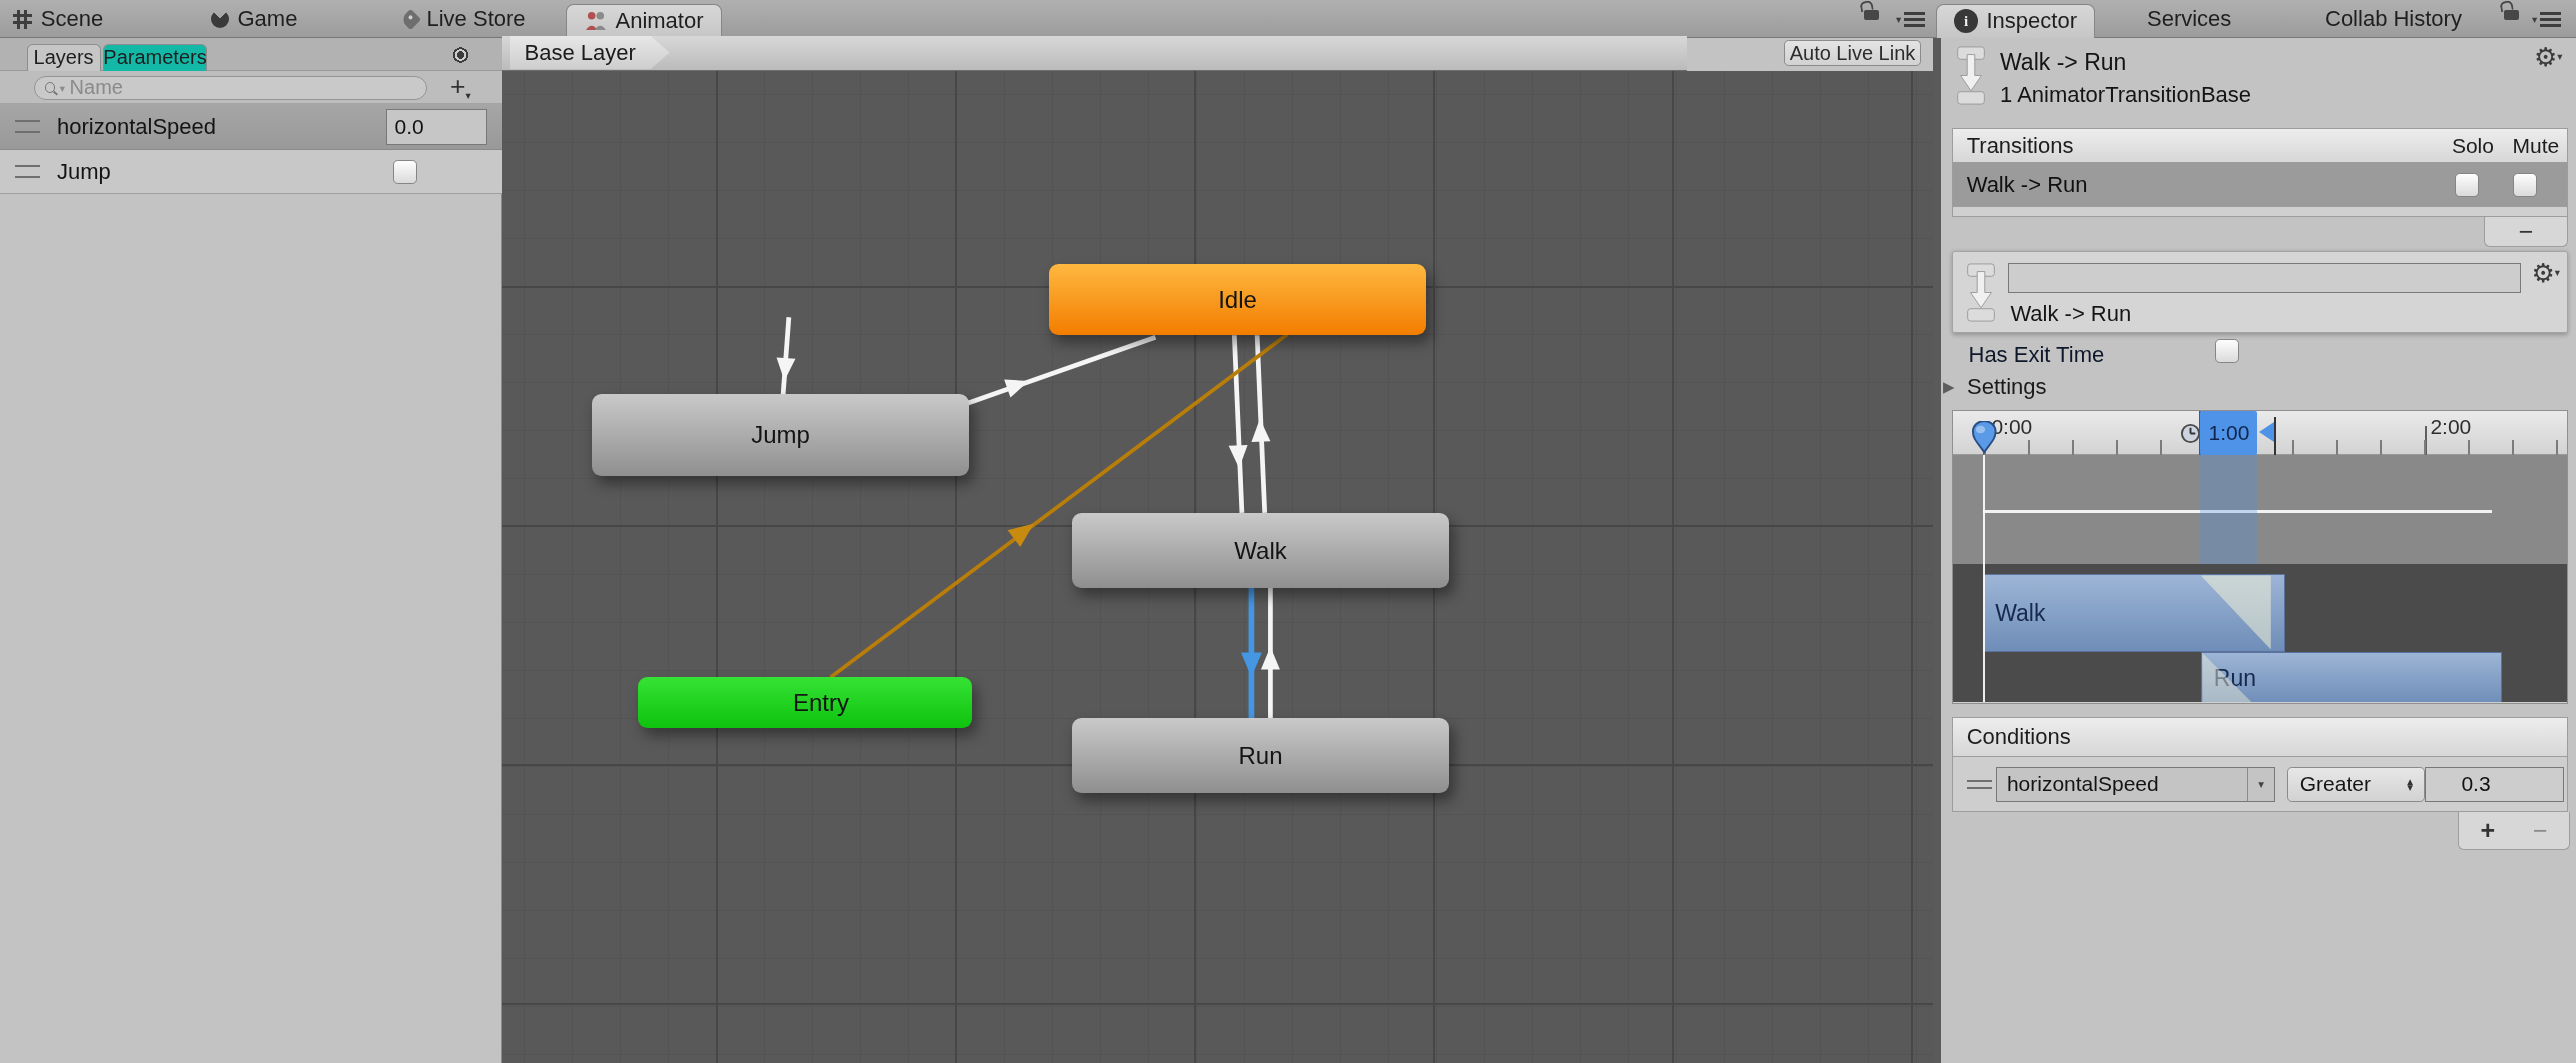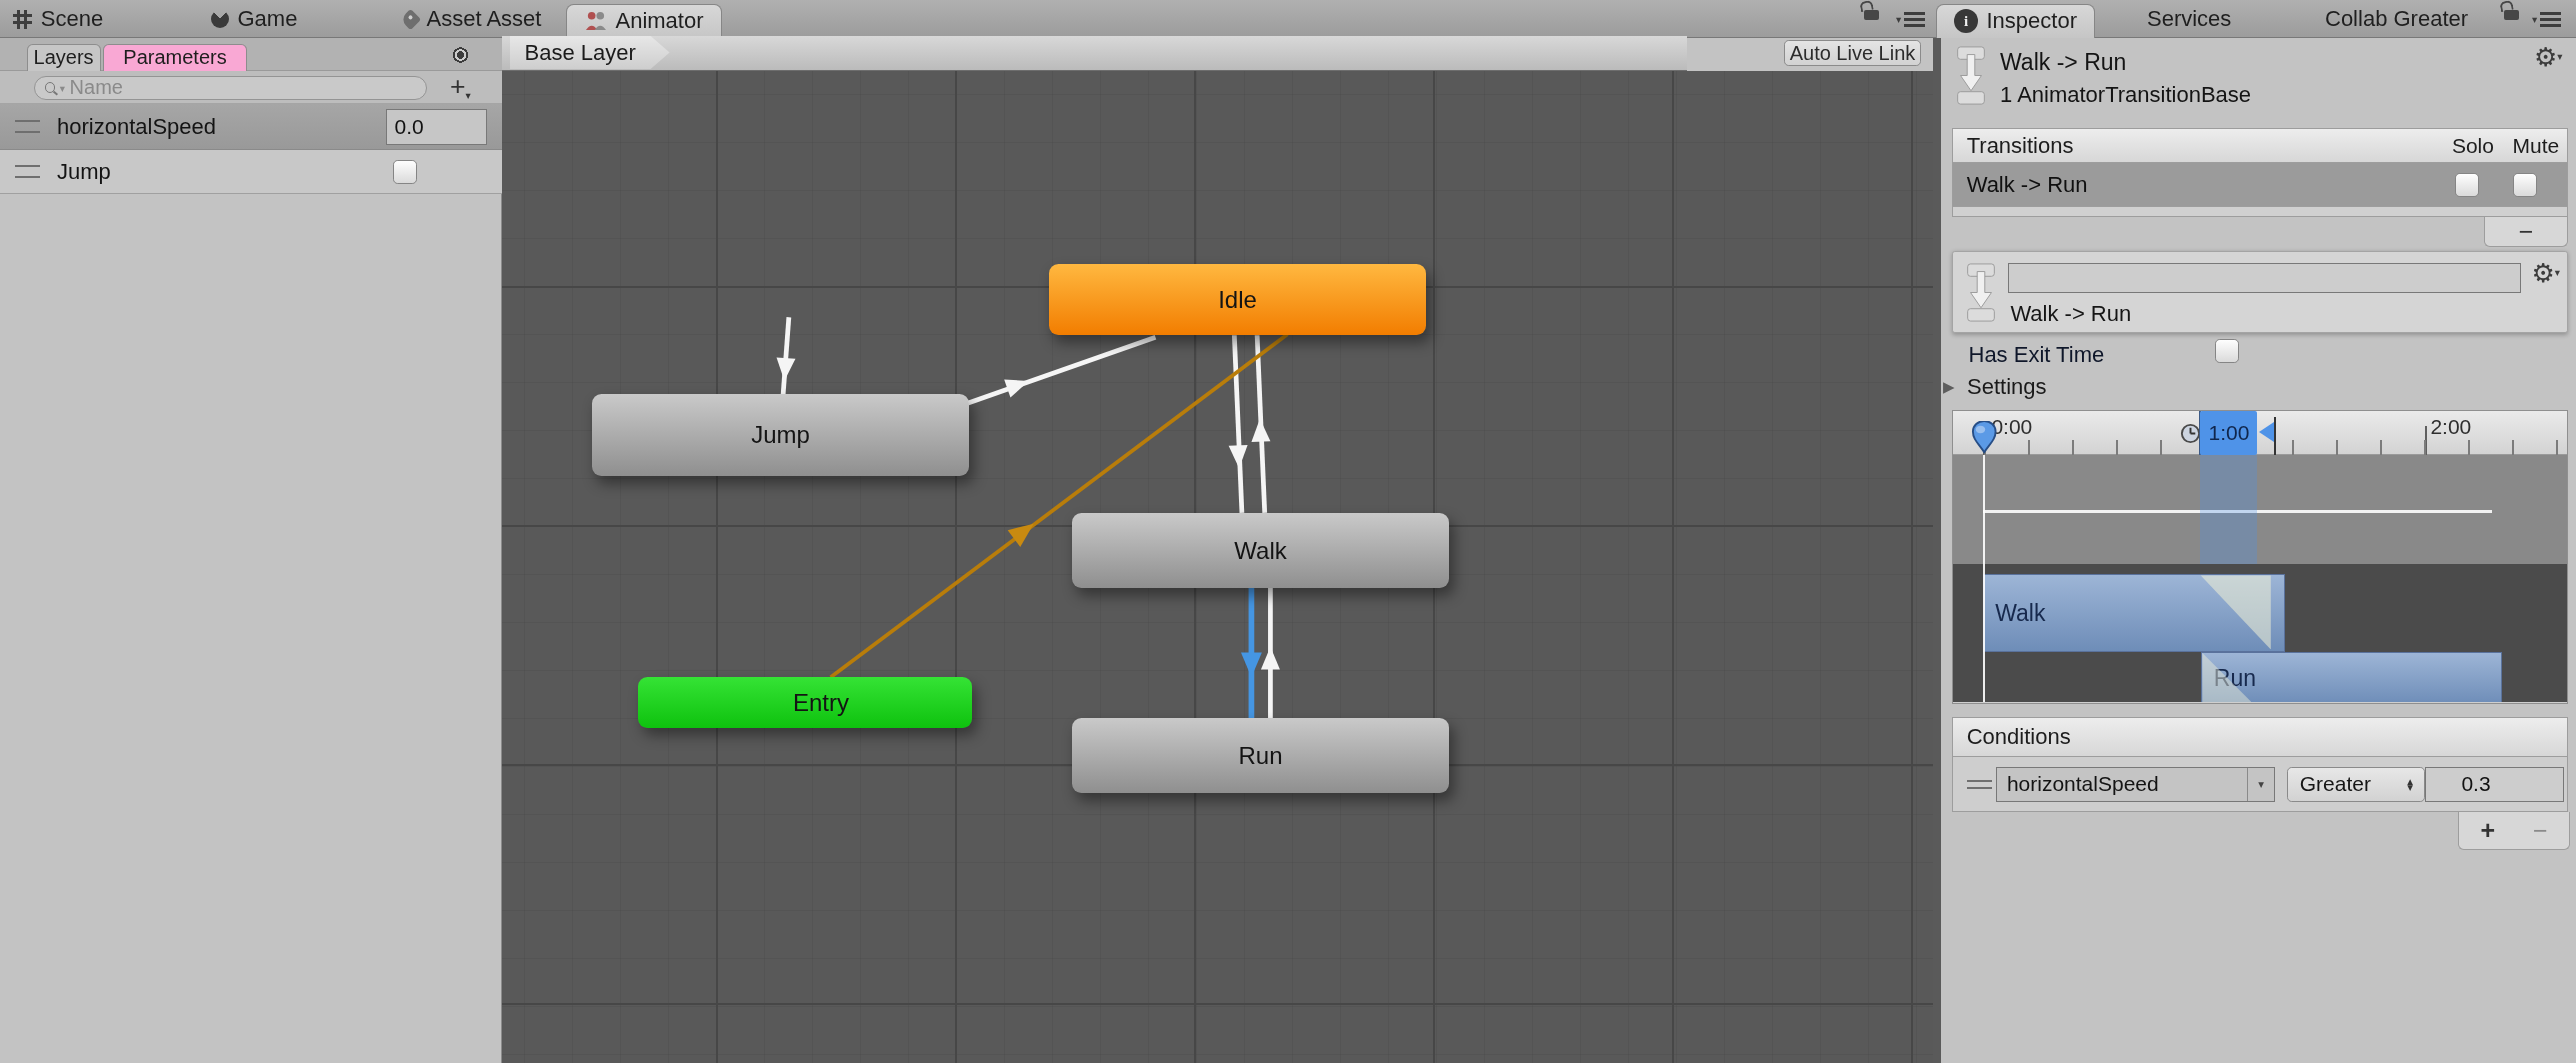"Asset Asset" span { text: Asset Asset -> Live Store }
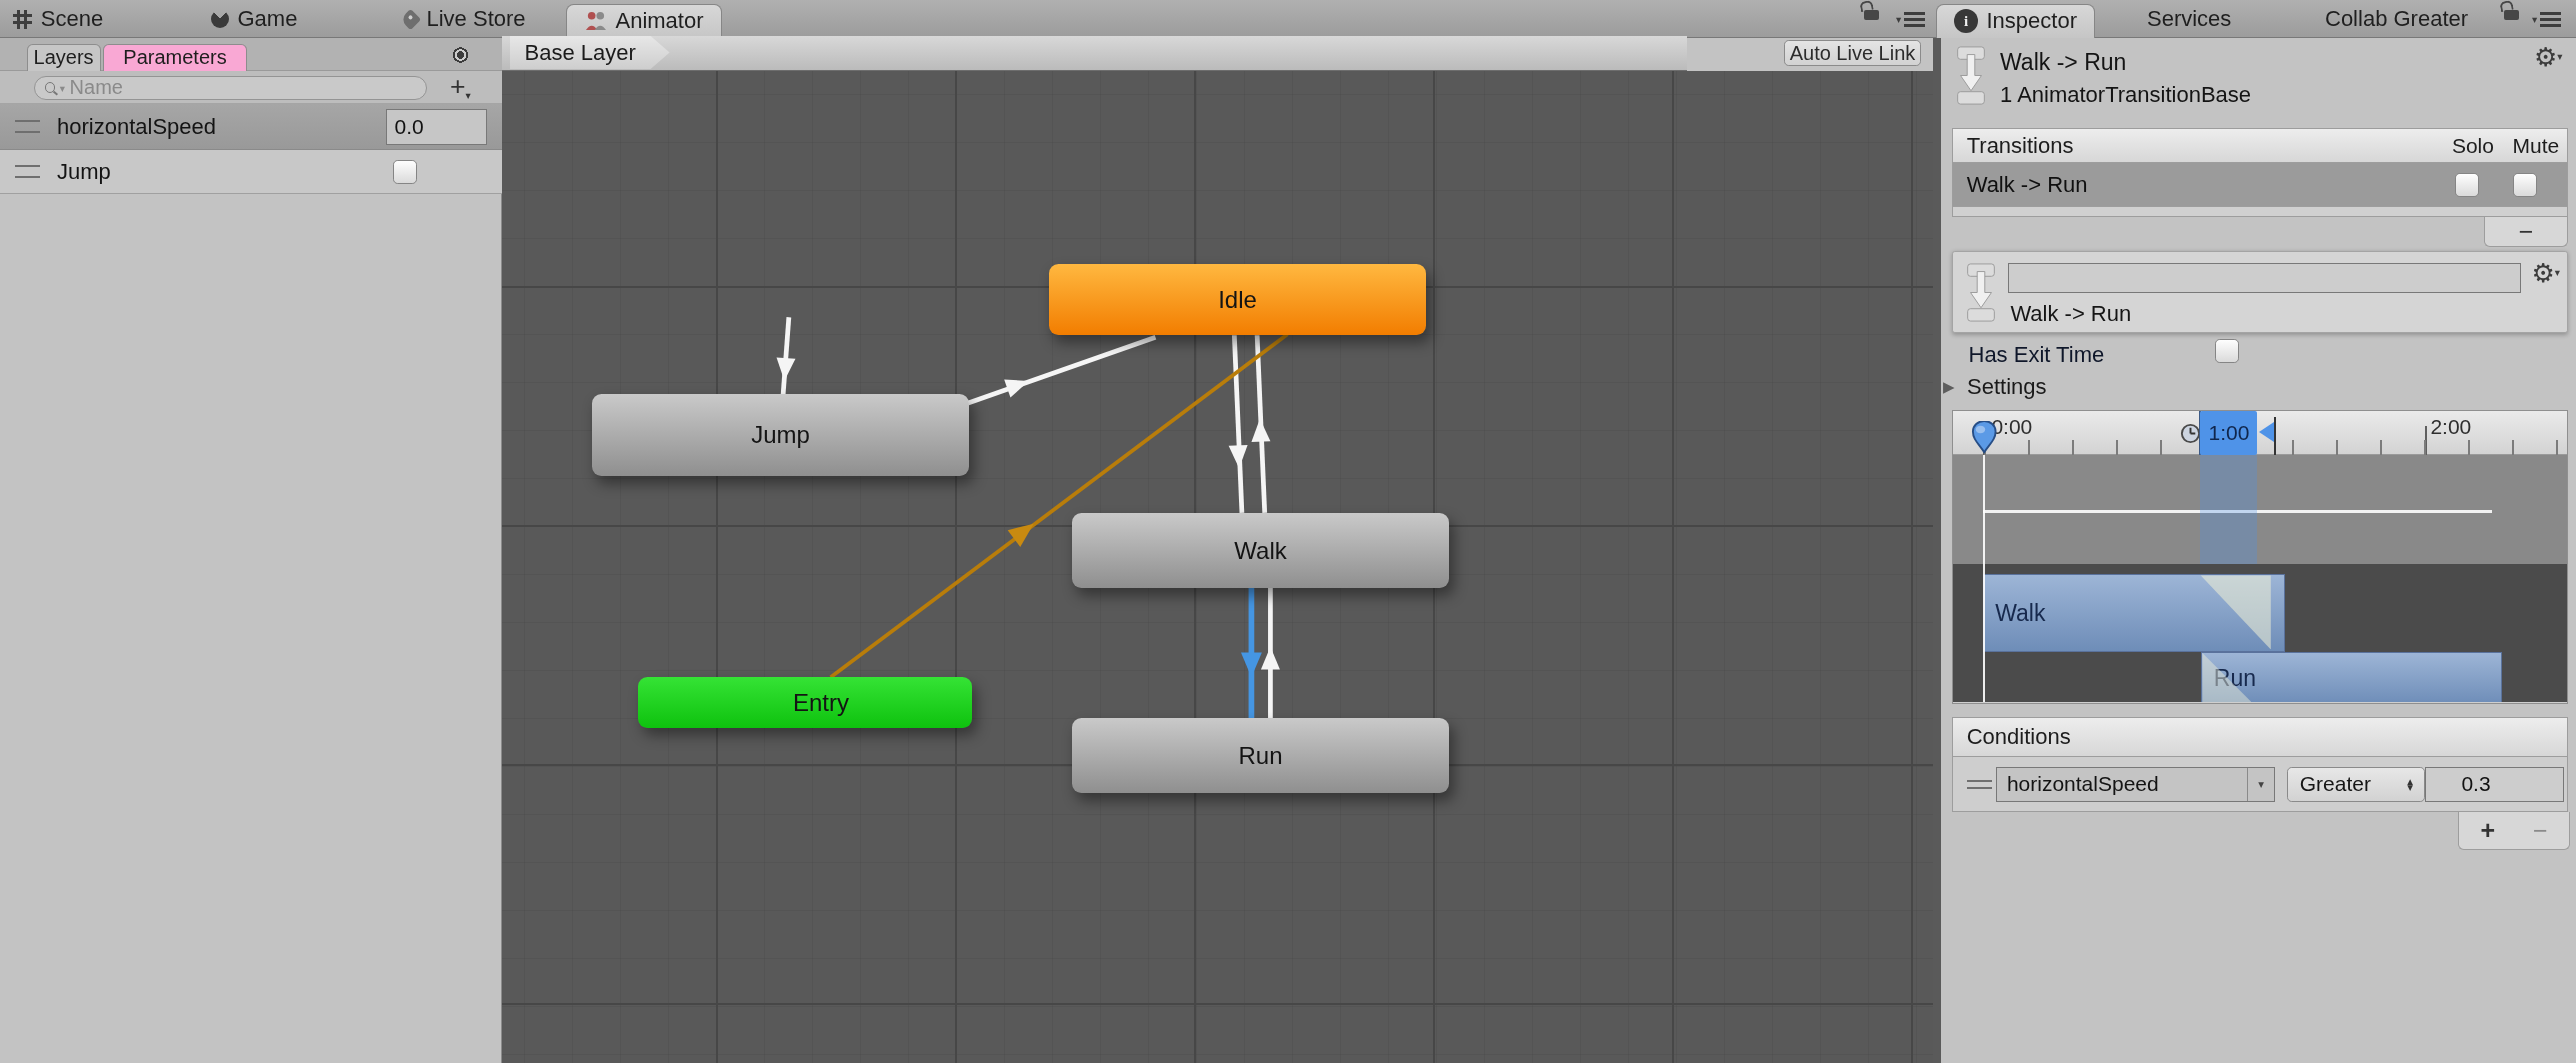"Collab Greater" span { text: Greater -> History }
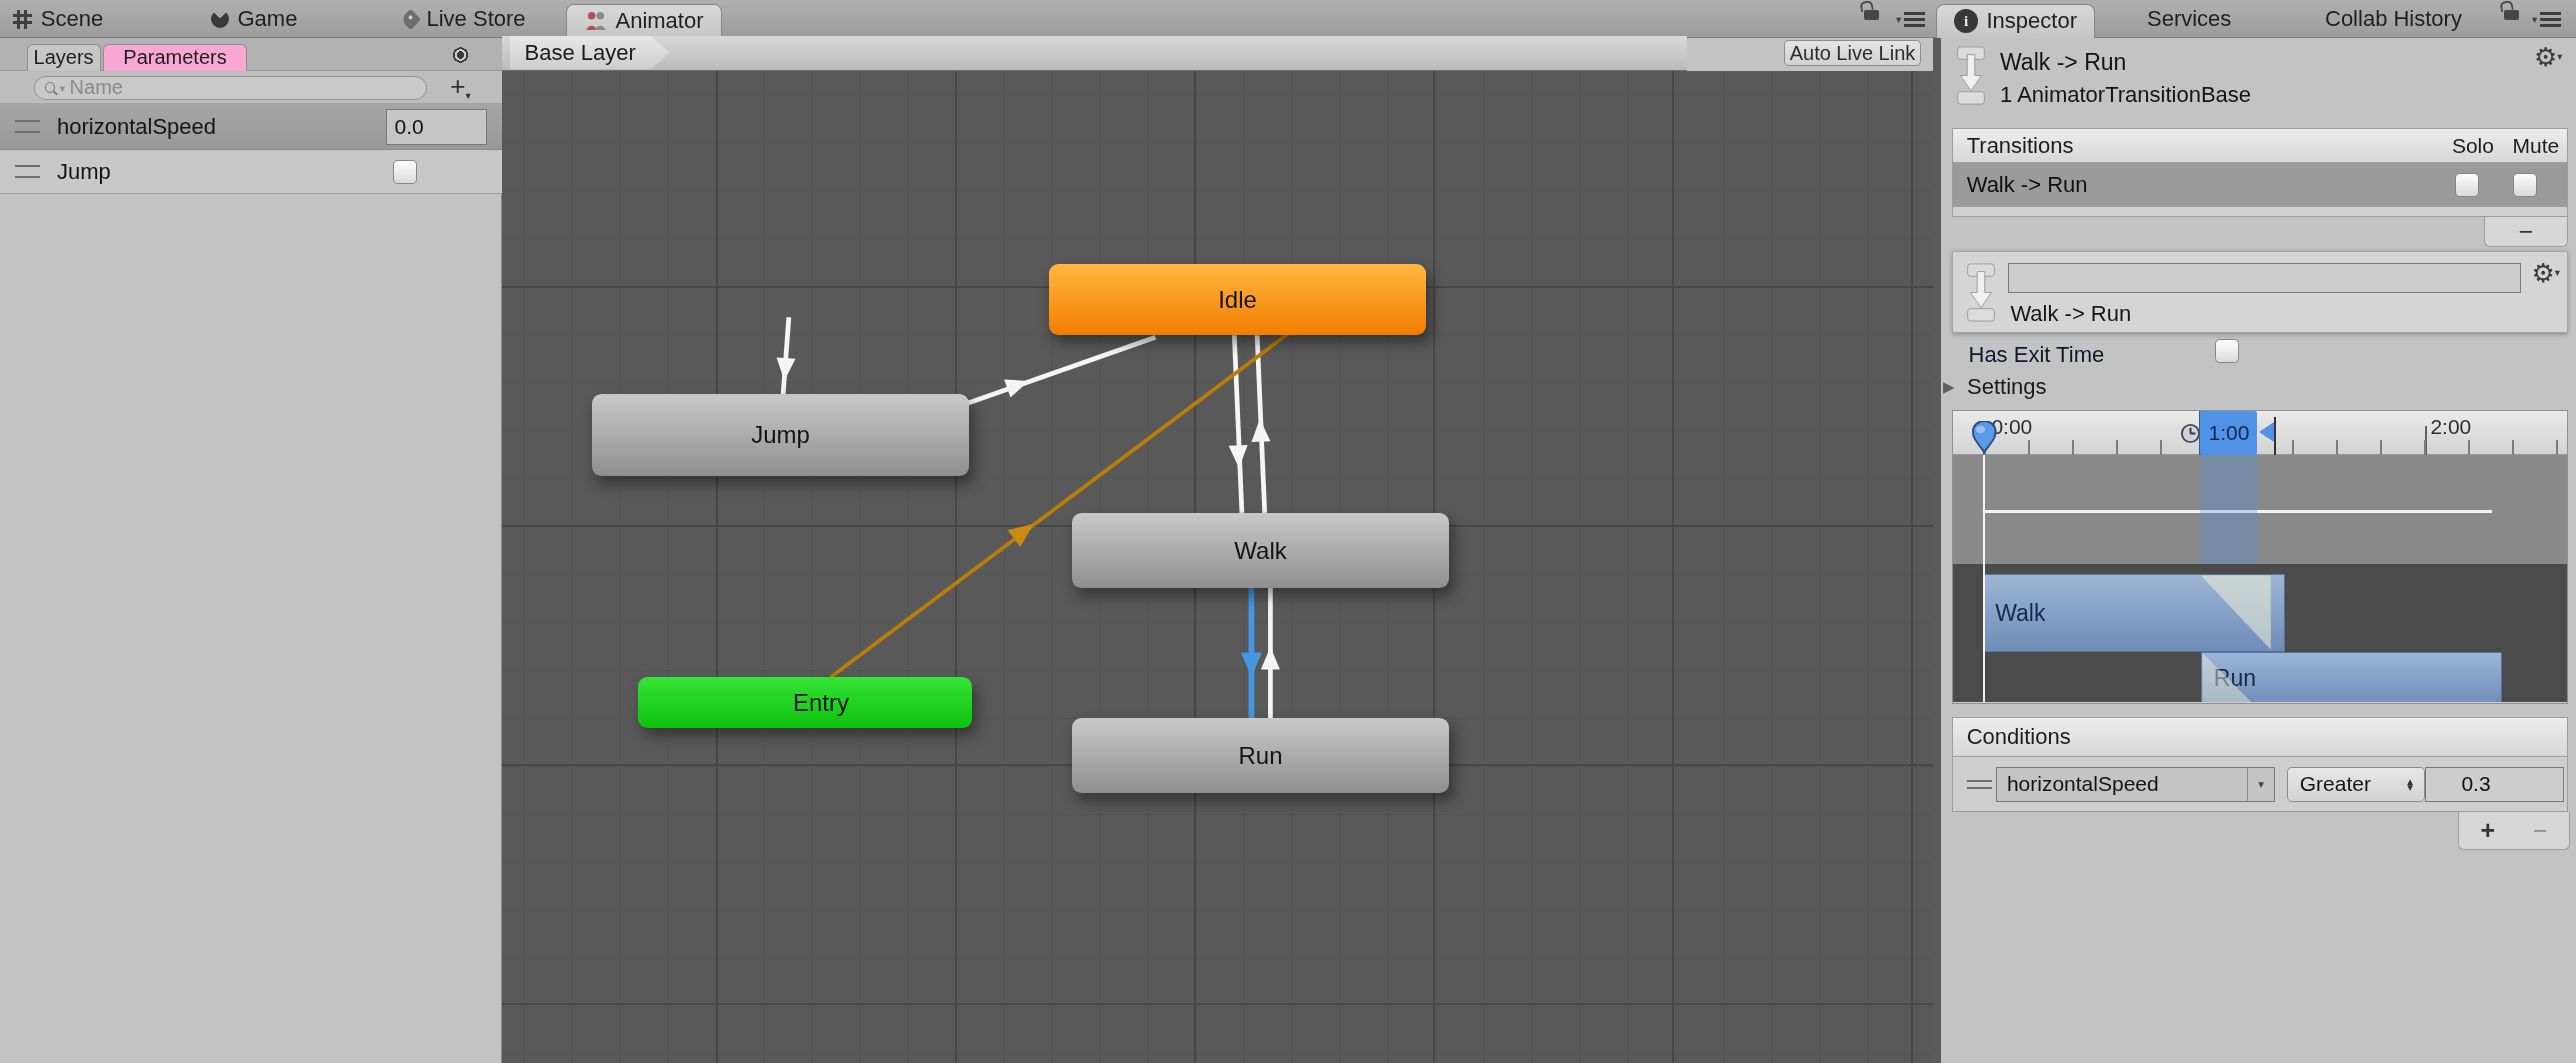"Parameters" div.a { background: #f9a8d4 -> #14b8a6; width: 144px -> 104px }
